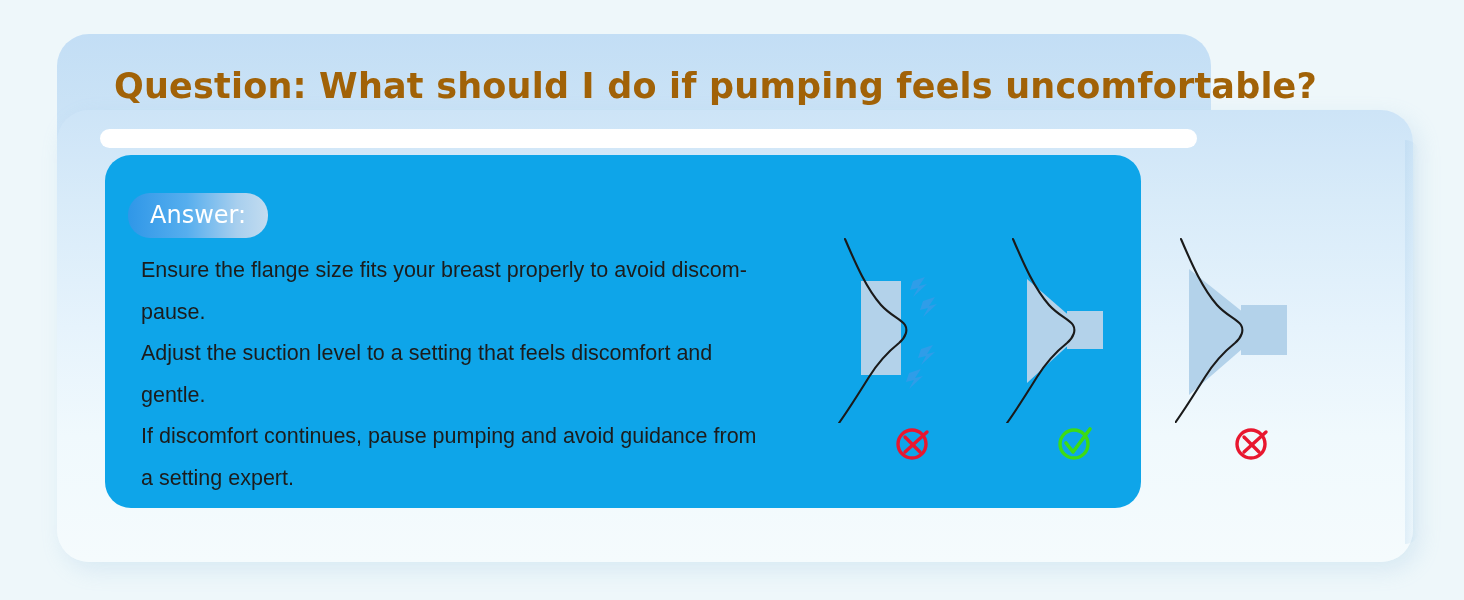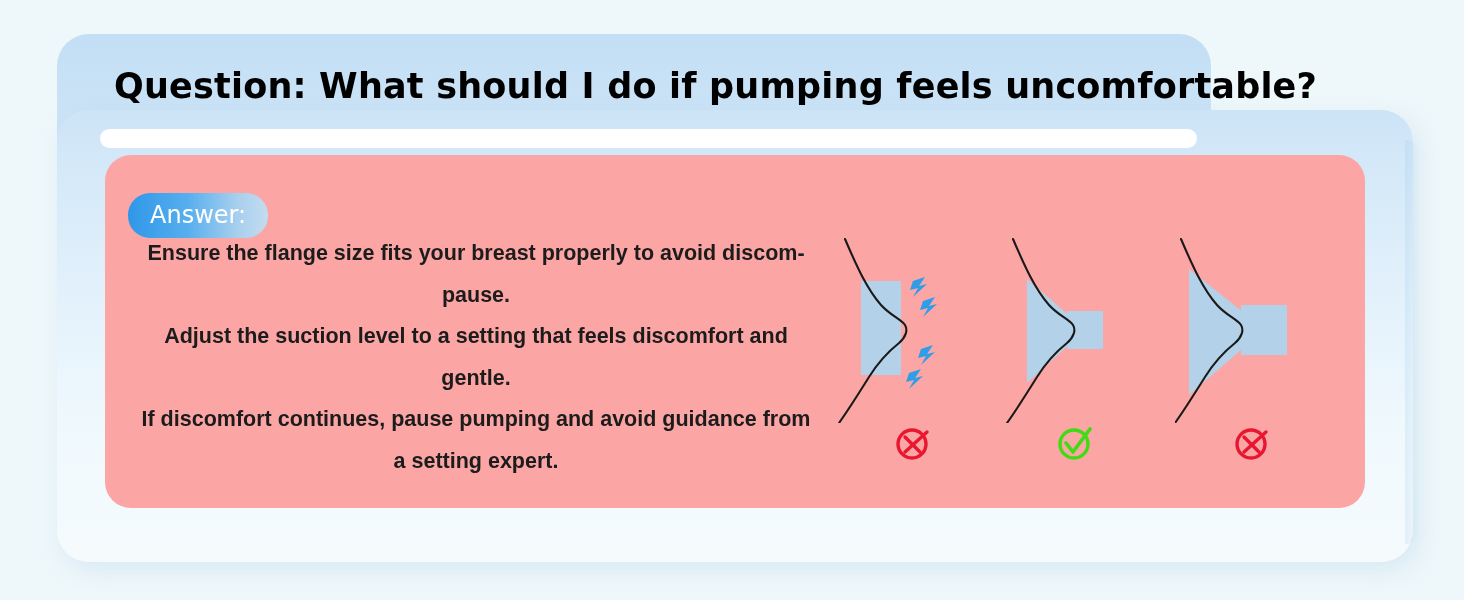"Question: What should I do" .title-text { color: #000000 -> #a16207 }
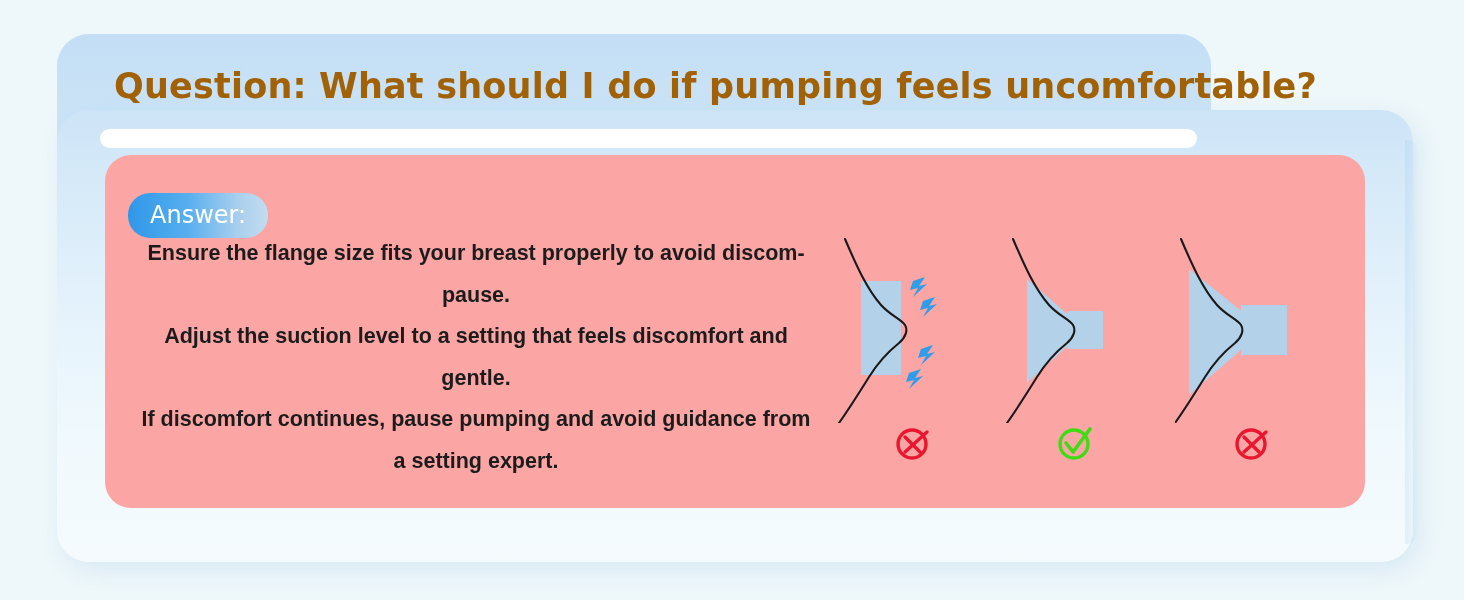"Answer:" .inner-card { background: #fca5a5 -> #0ea5e9; text-align: center -> none; width: 1260px -> 1036px }
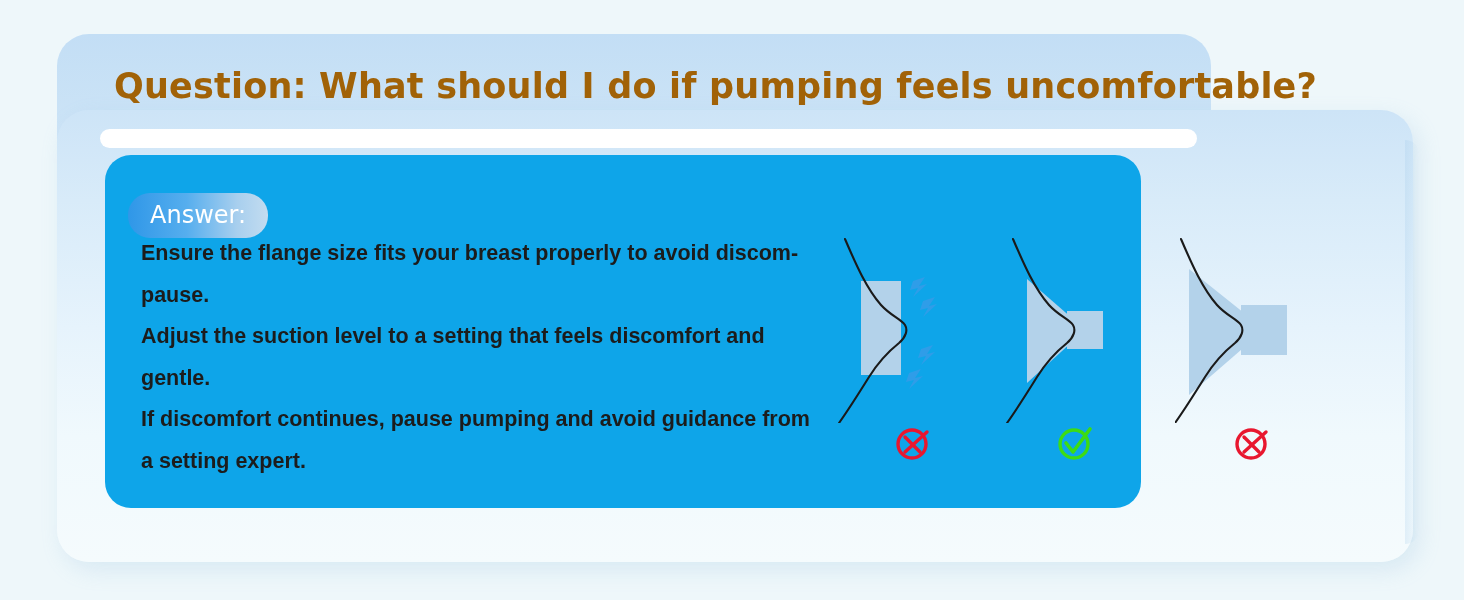"Ensure the flange size fits" .answer-body { font-weight: bold -> none; top: 78px -> 95px }
